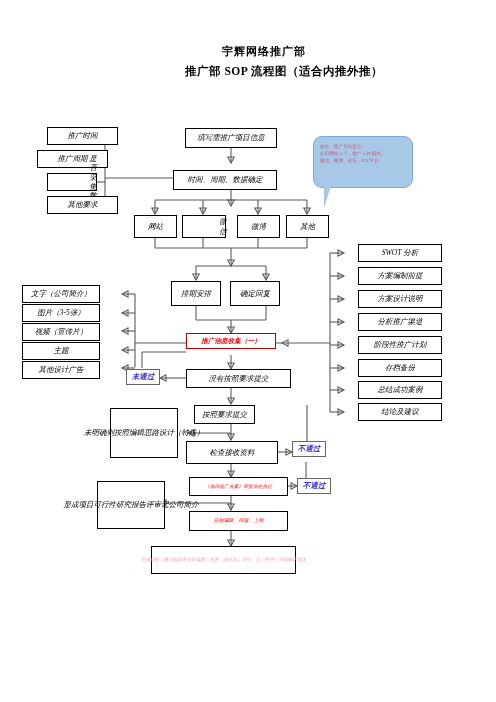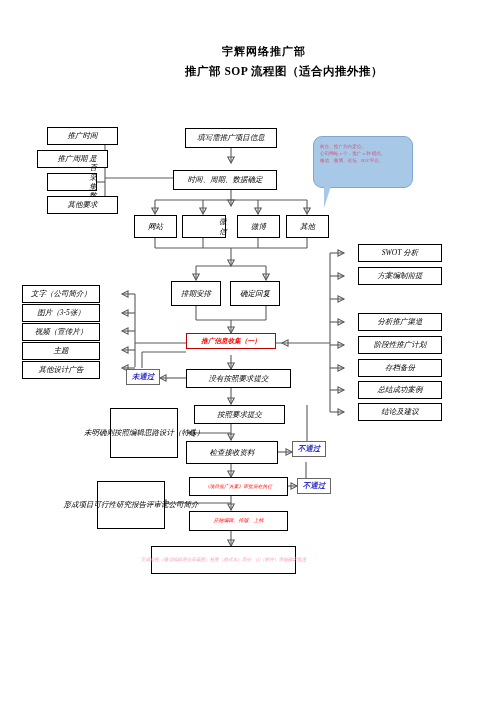"方案设计说明" div.bx { html: none -> <div>方案设计说明</div> }
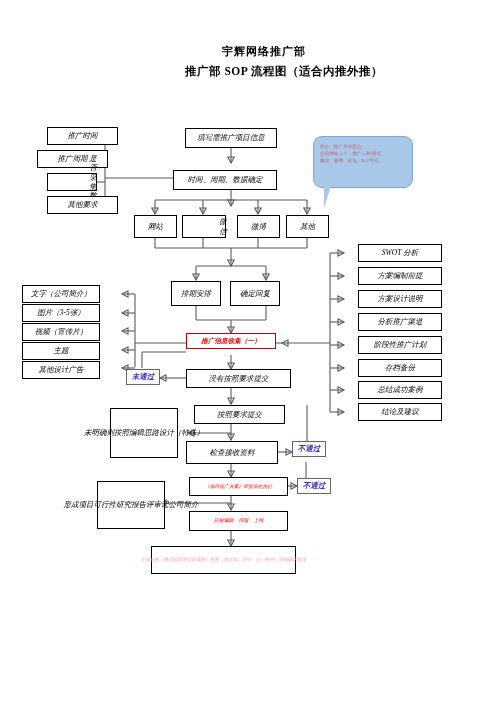"按照要求提交" div.bx { width: 91px -> 61px }
